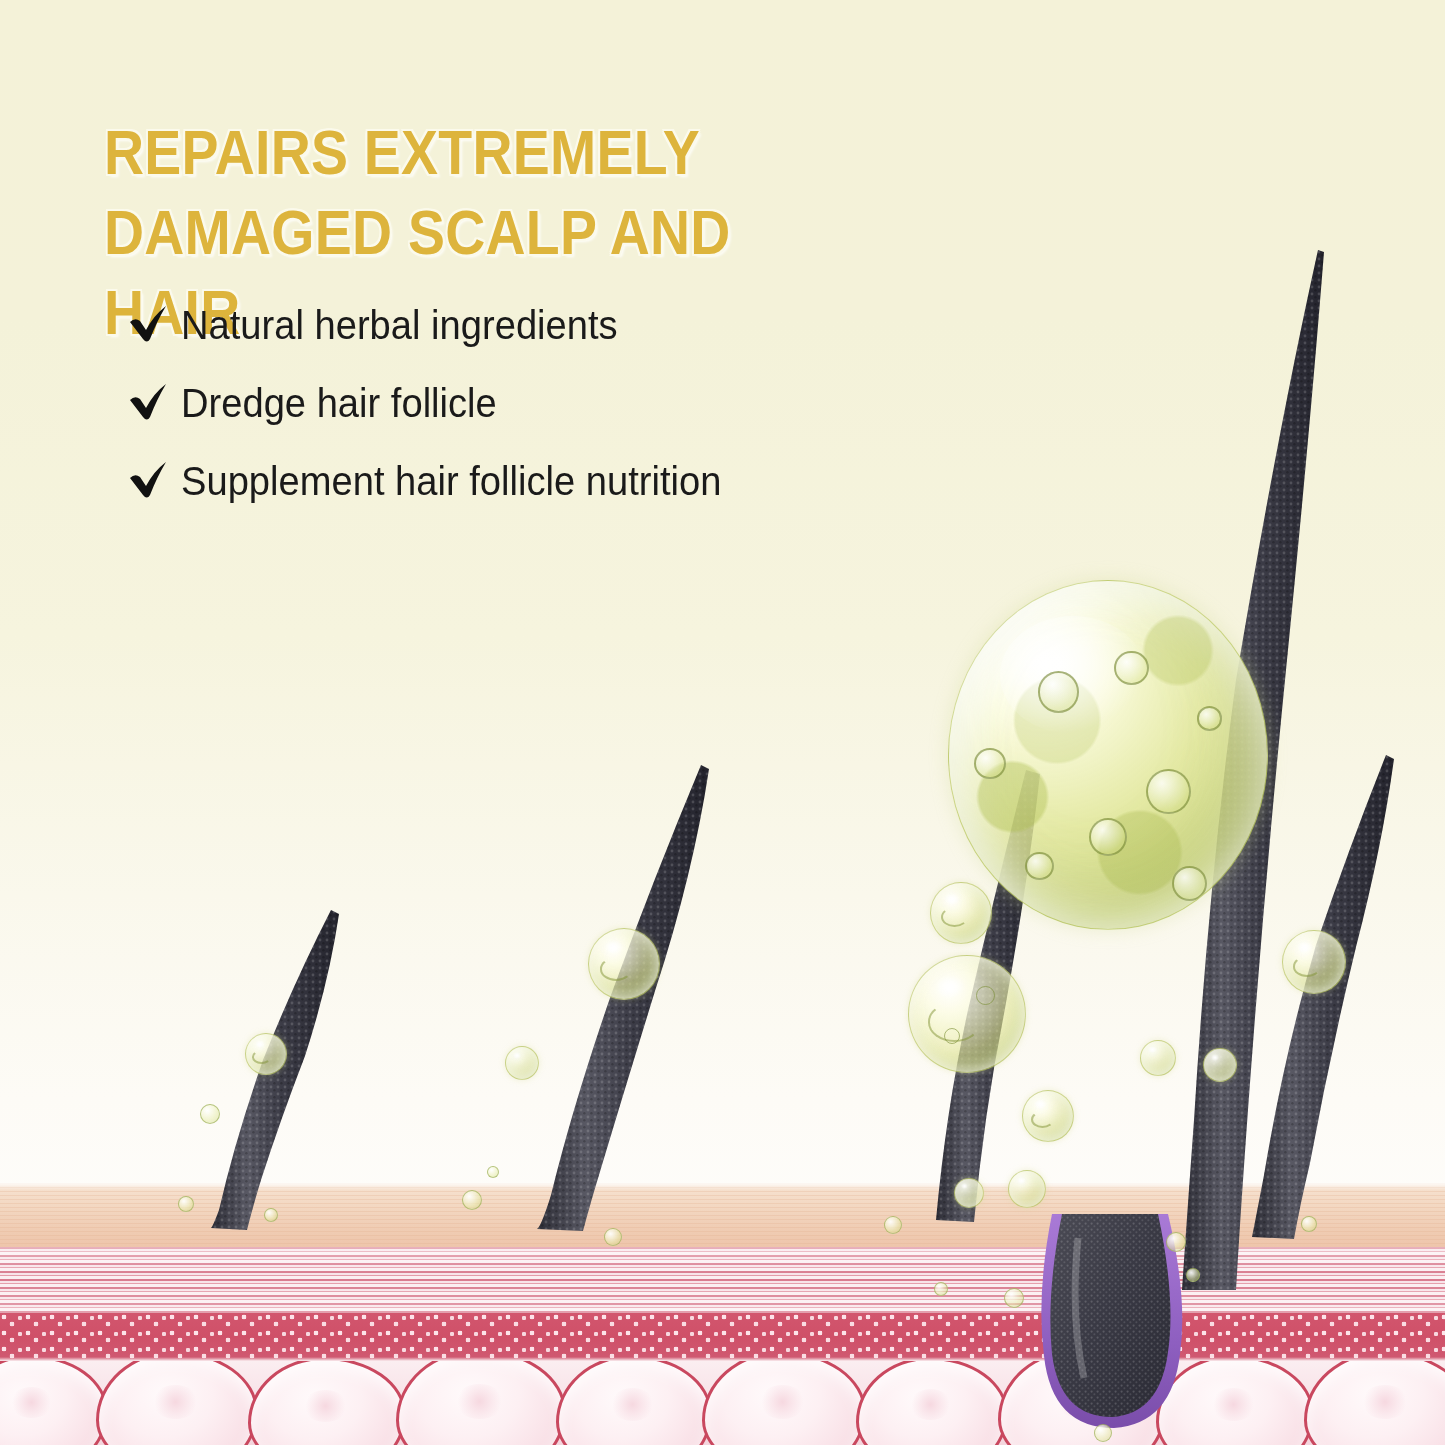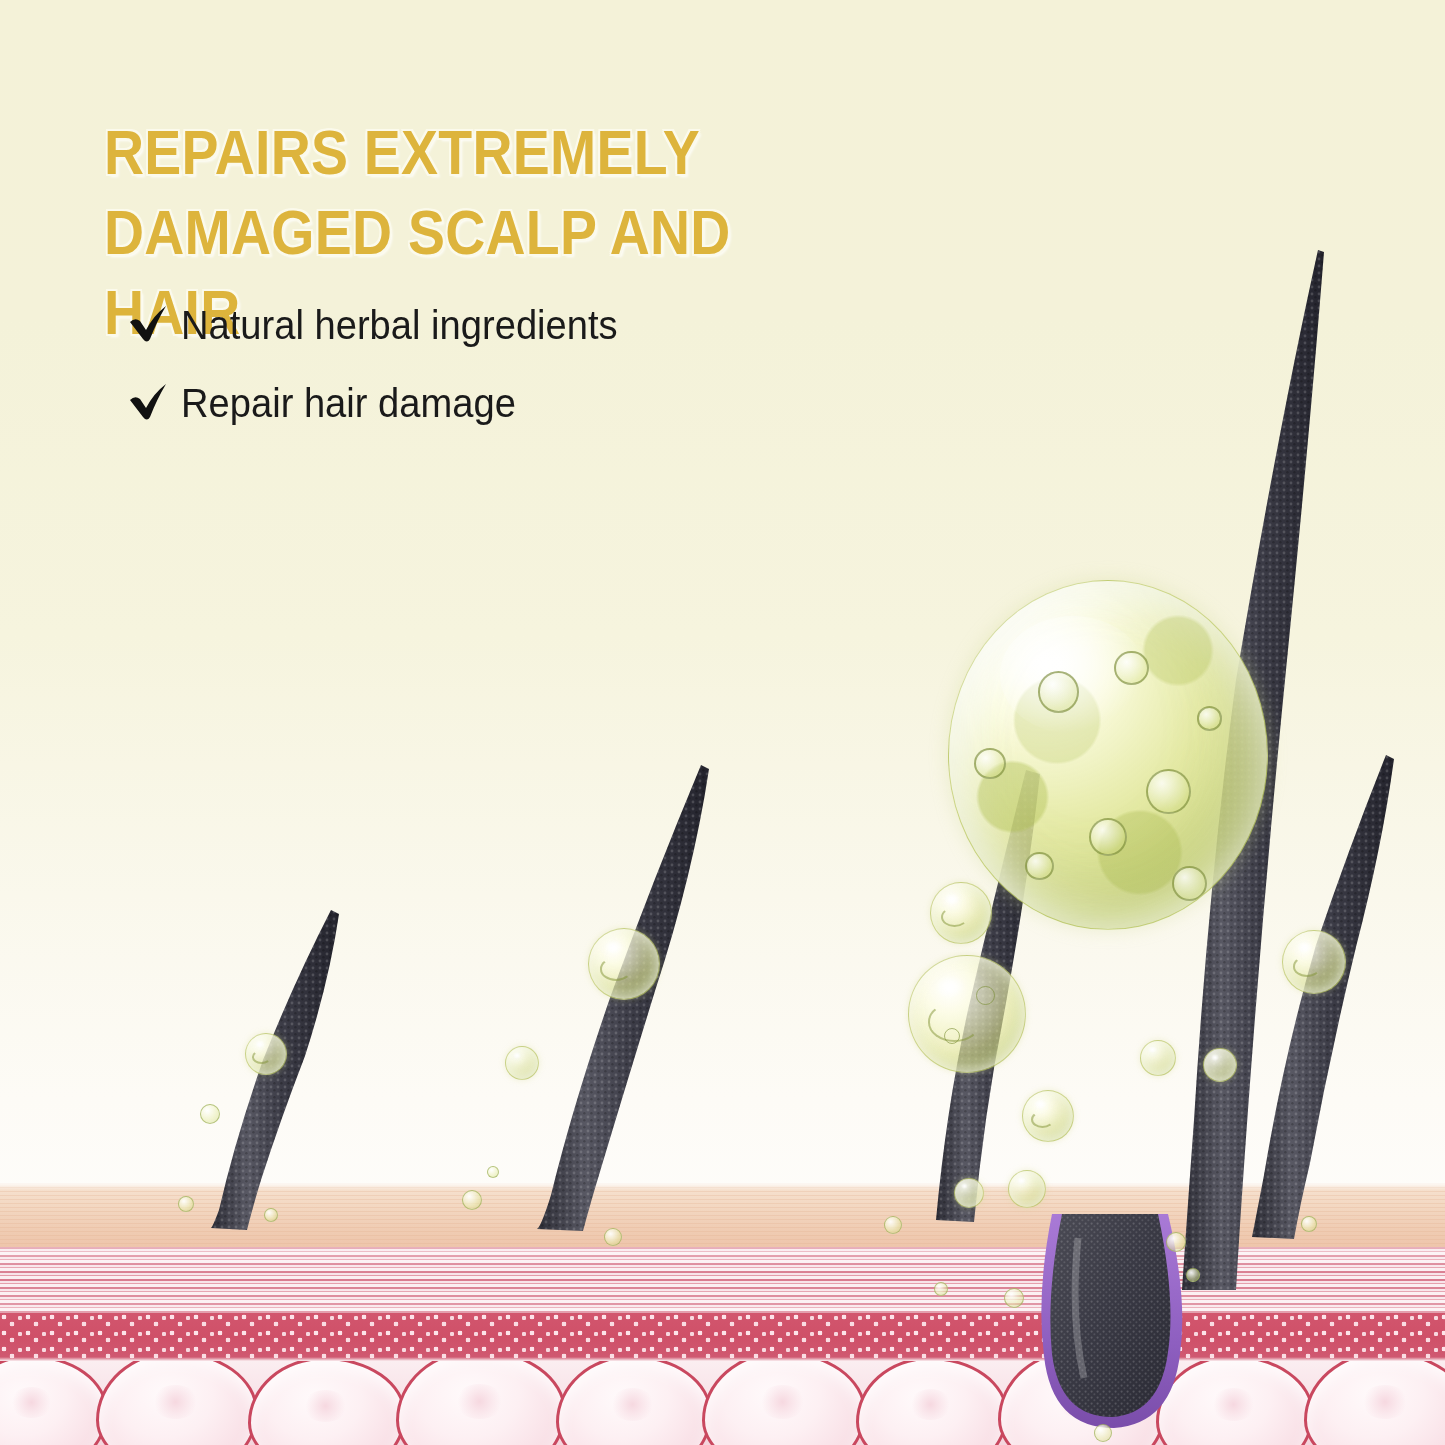"Dredge hair follicle" div.bullet { html: none -> <div> <span> <svg> <path></path> </svg> </span> <span>Dredge hair follicle</span> </div> }
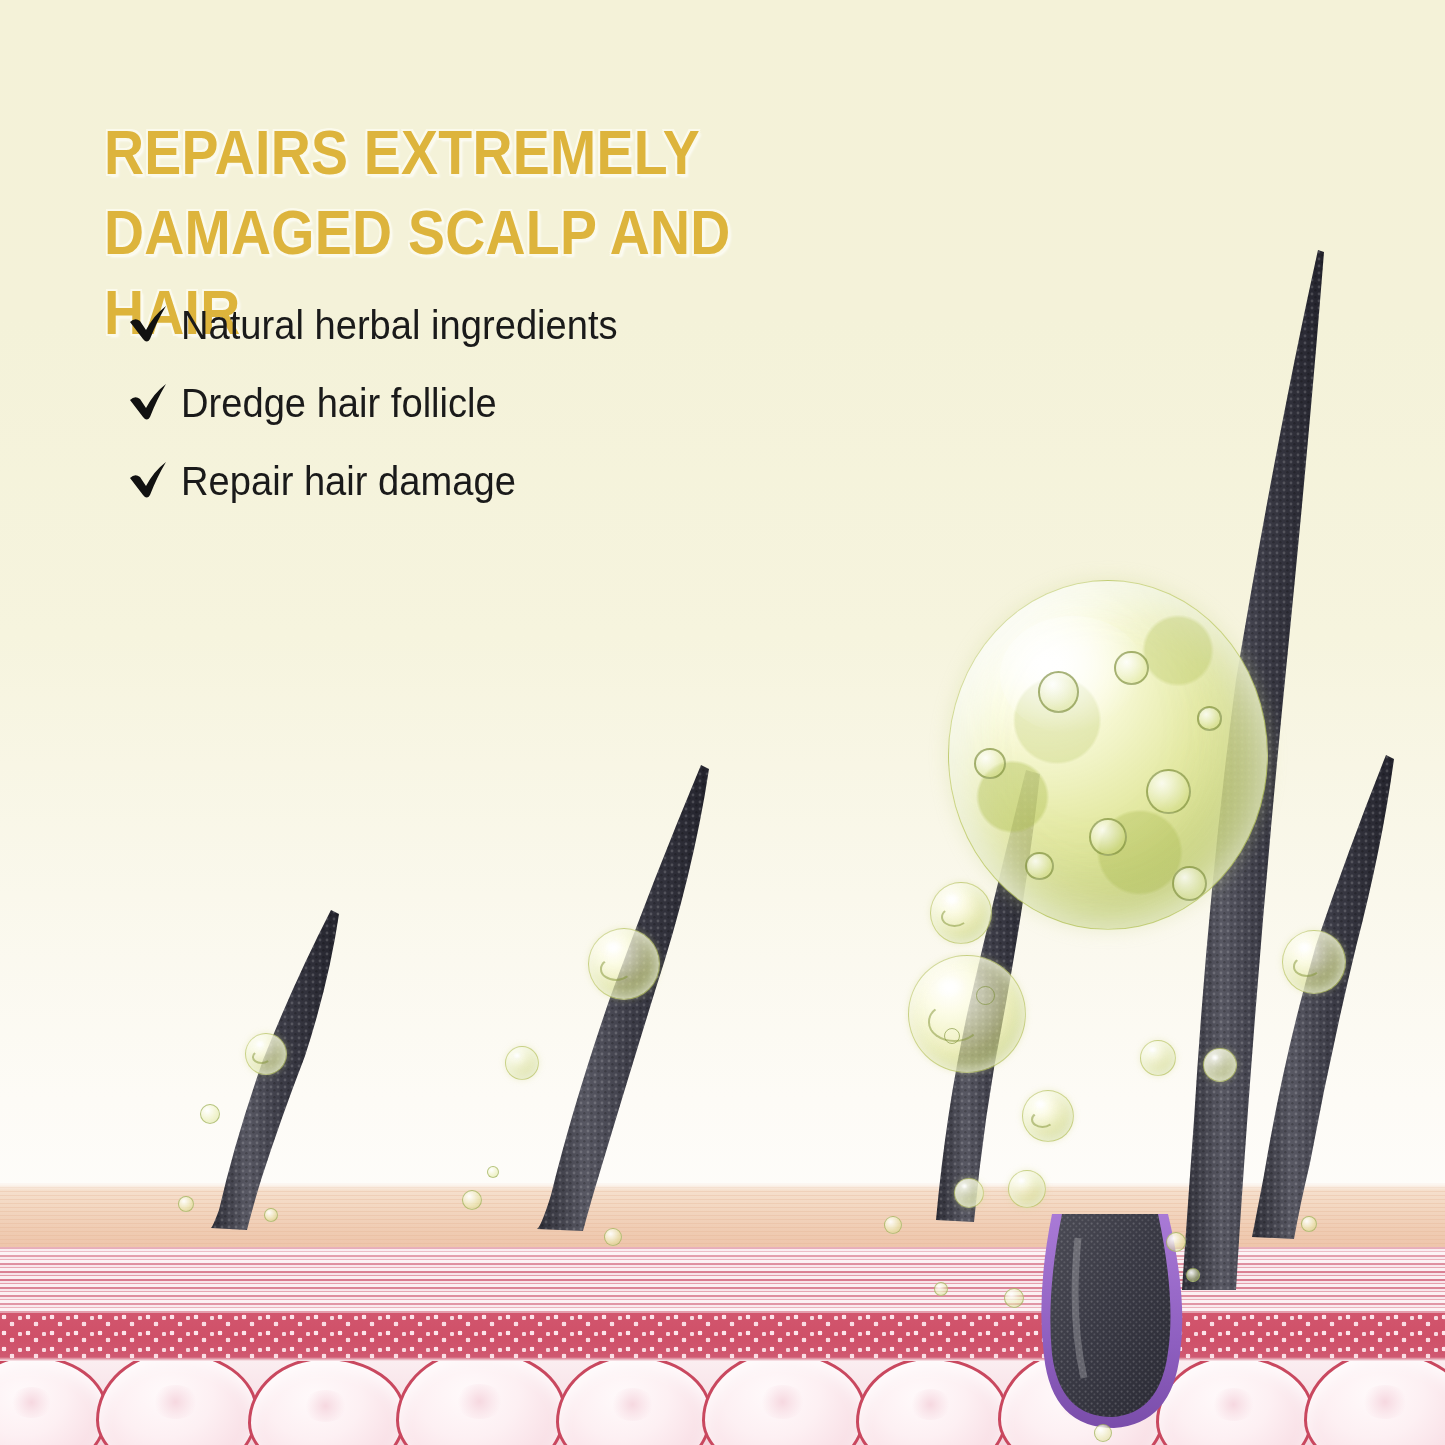"Supplement hair follicle nutrition" div.bullet { html: none -> <div> <span> <svg> <path></path> </svg> </span> <span>Supplement hair follicle nutrition</span> </div> }
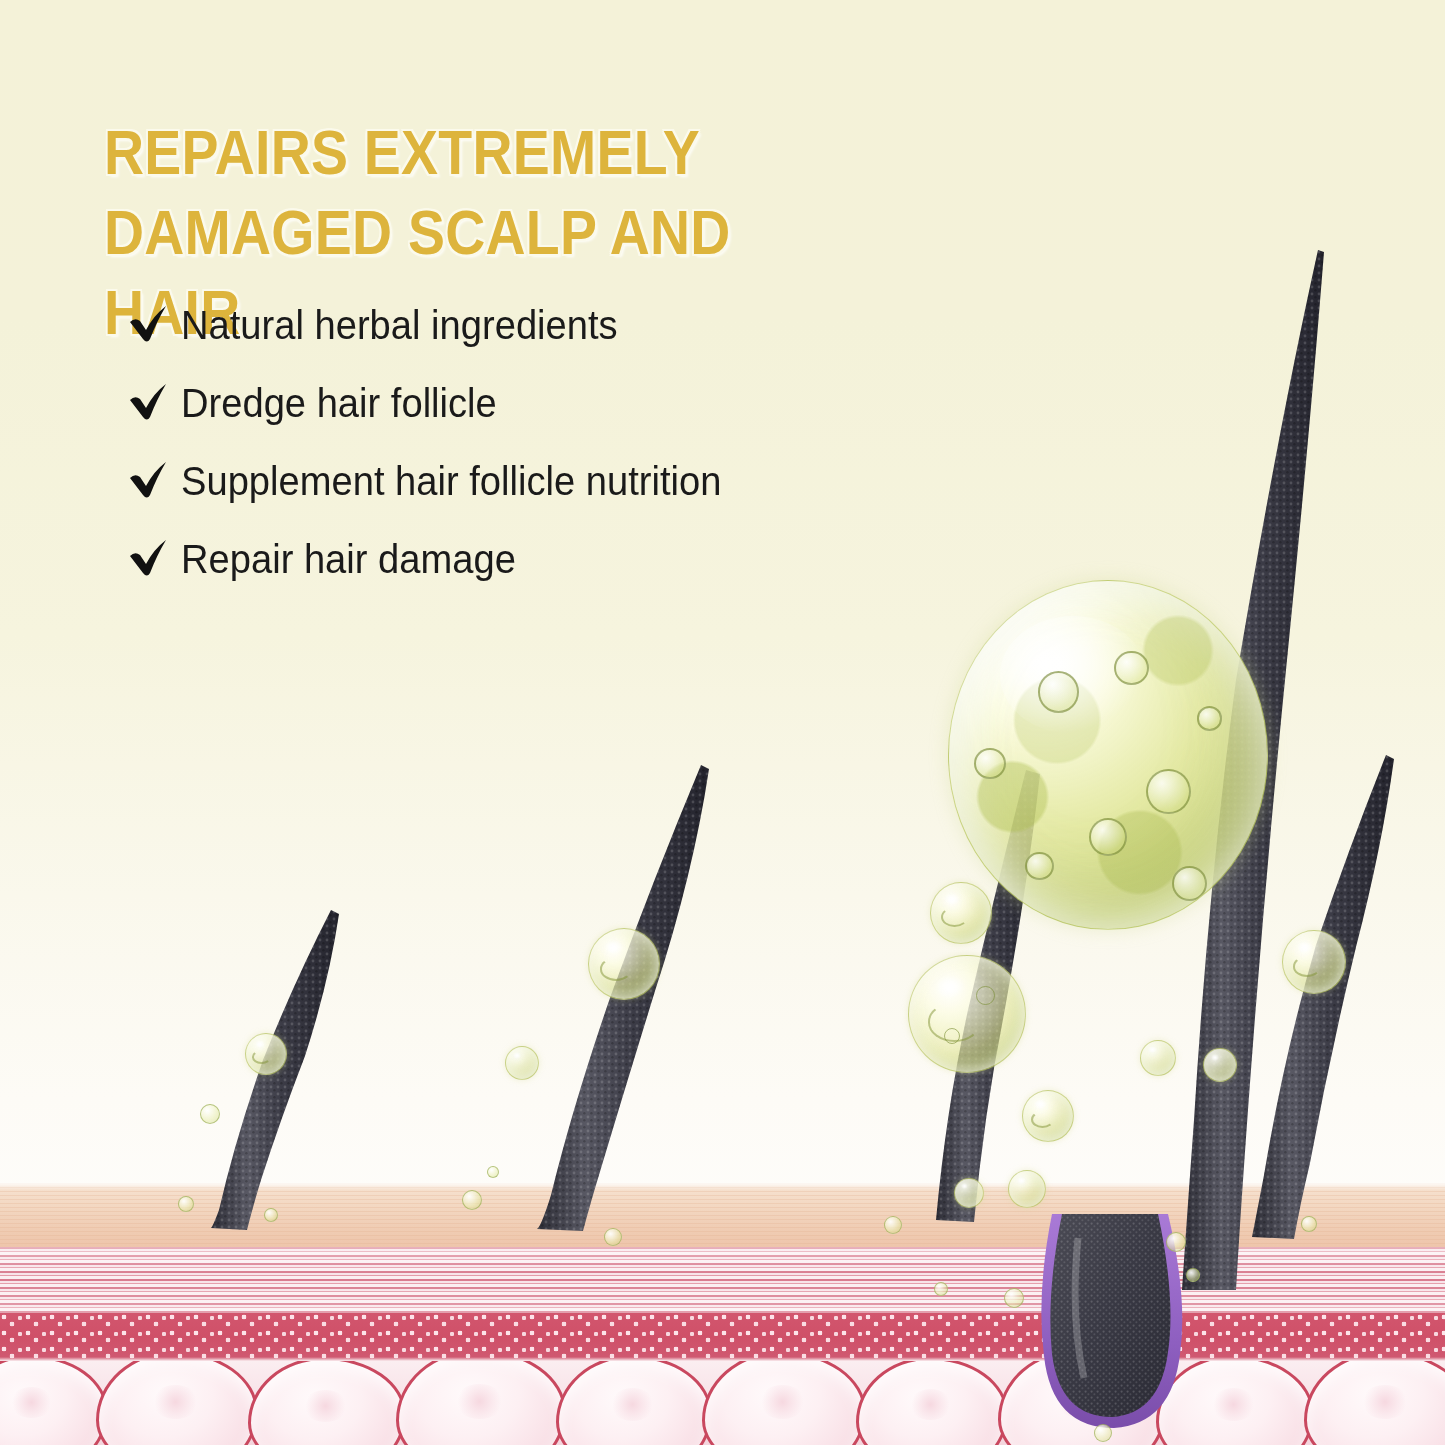"Repair hair damage" div.bullet { html: <div> <span> <svg> <path></path> </svg> </span> <span>Repair hair damage</span> </div> -> none }
